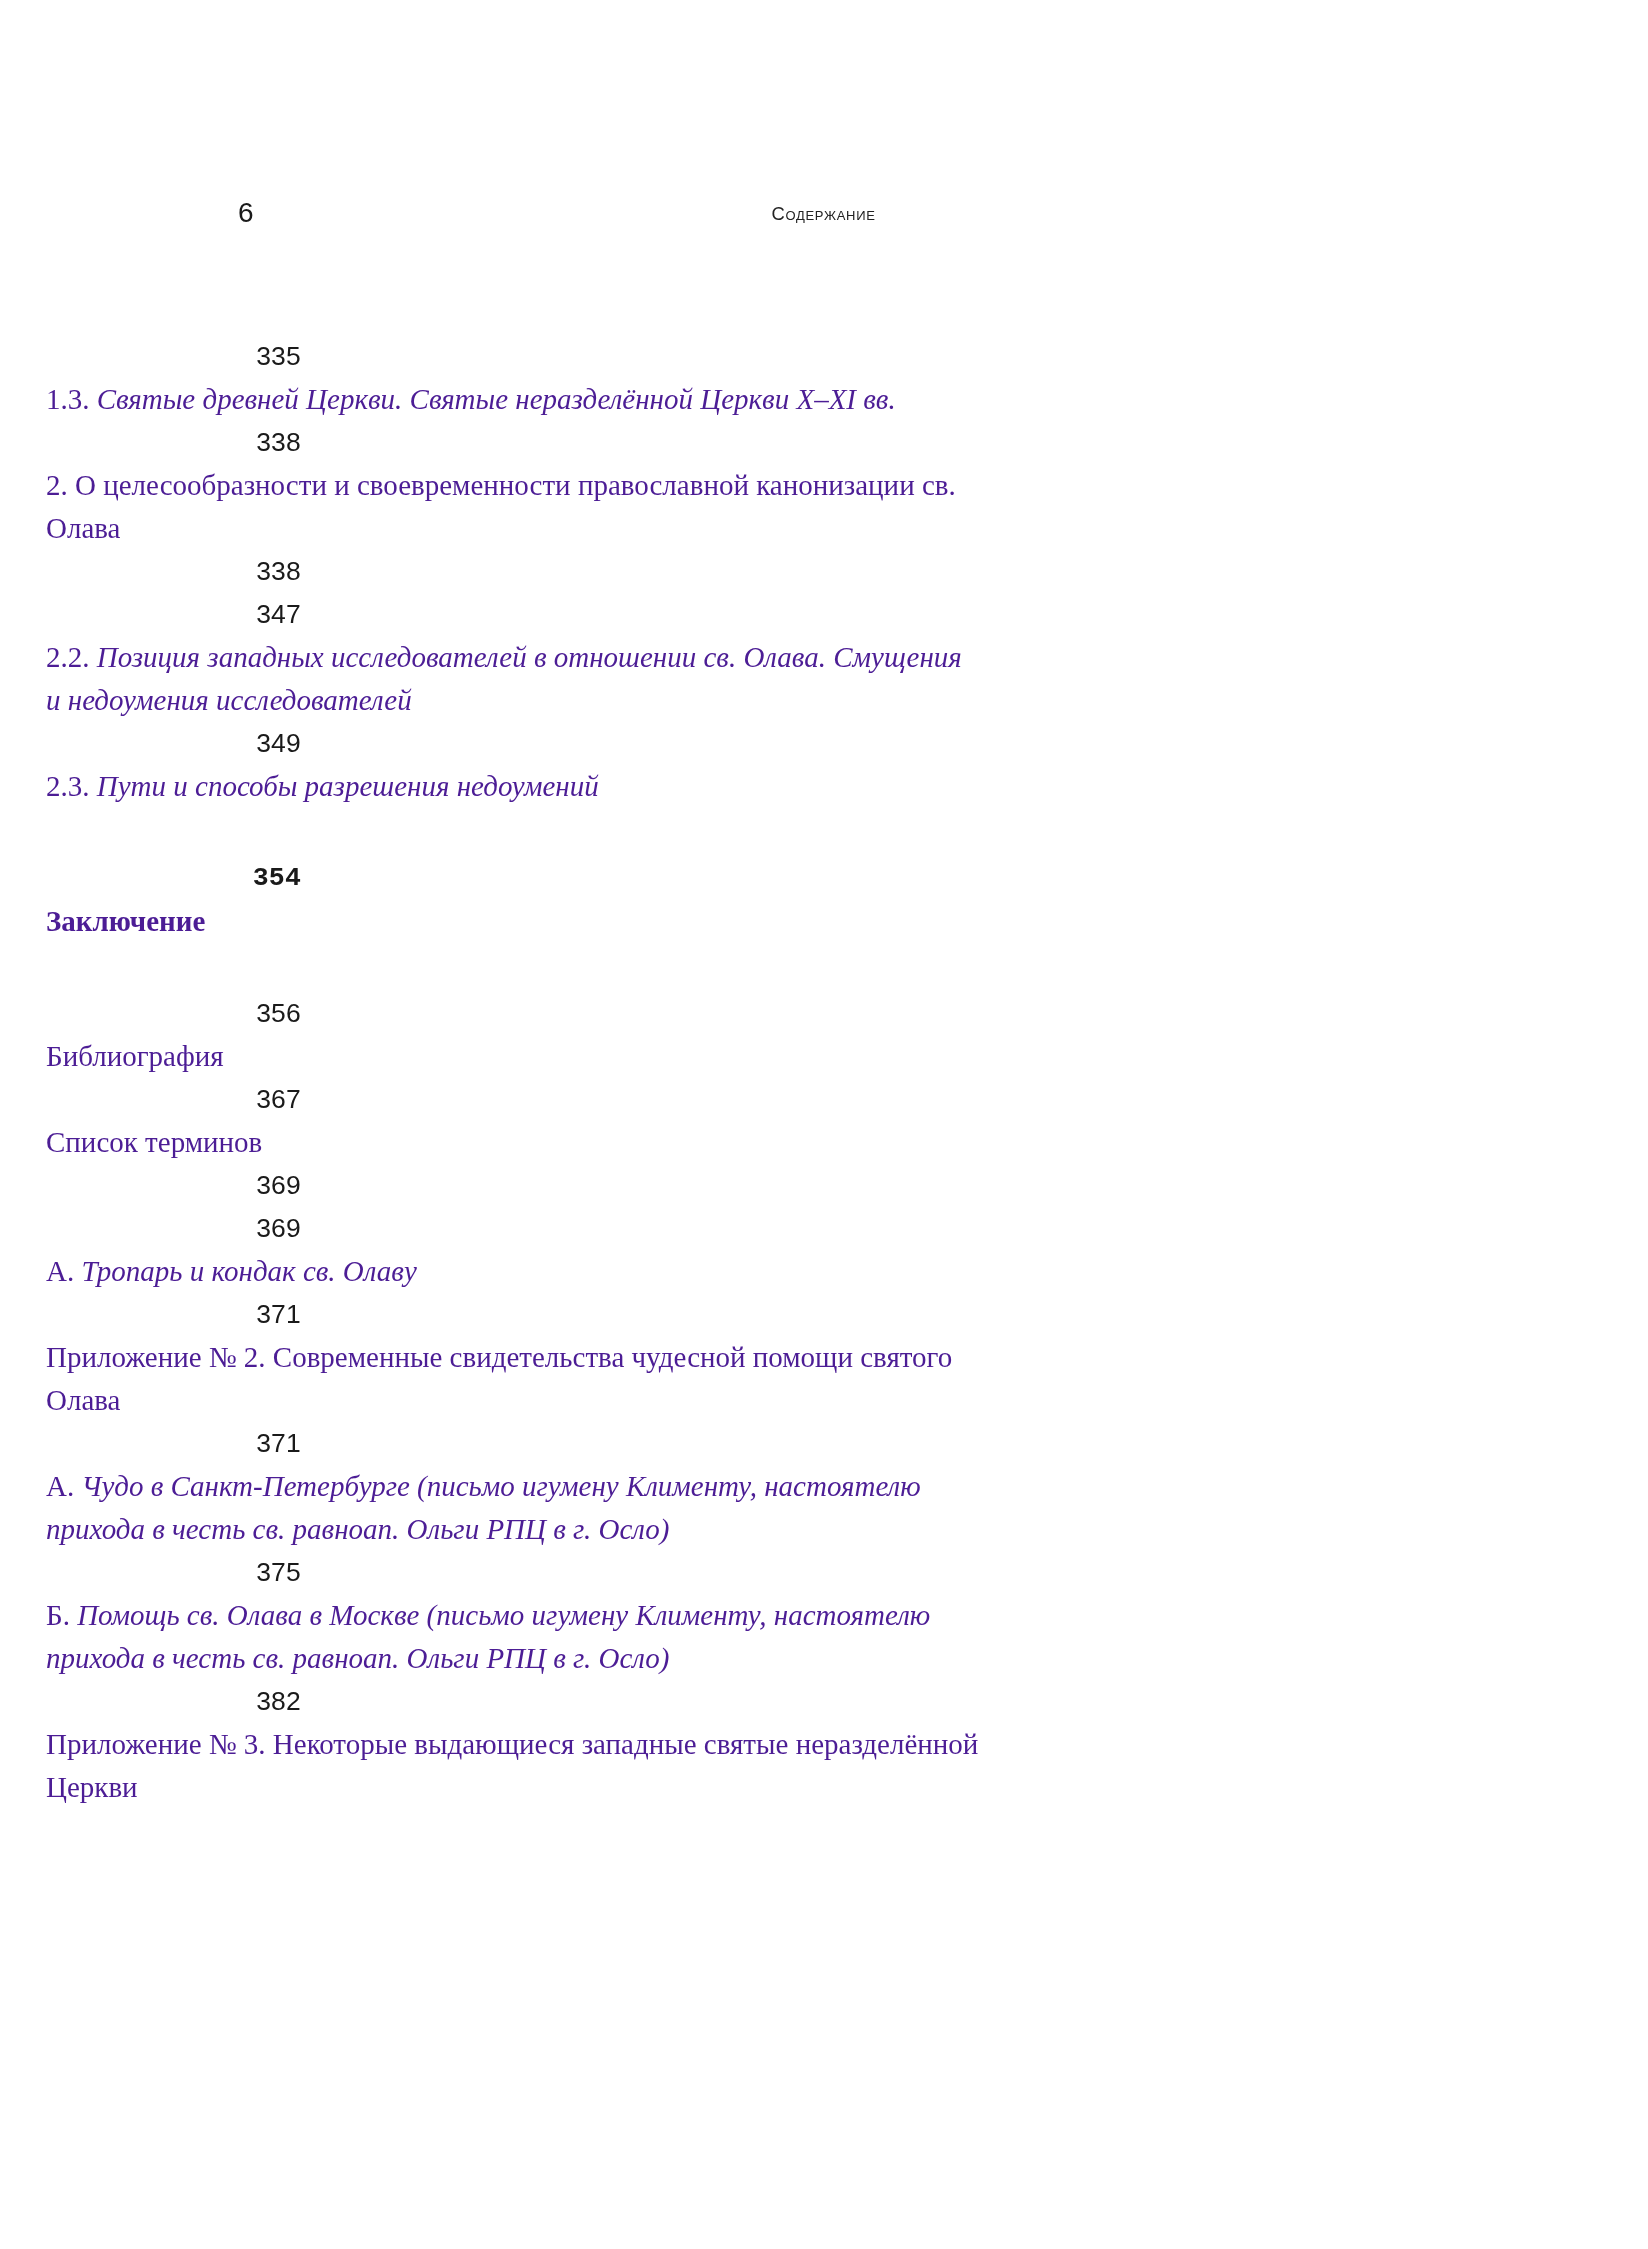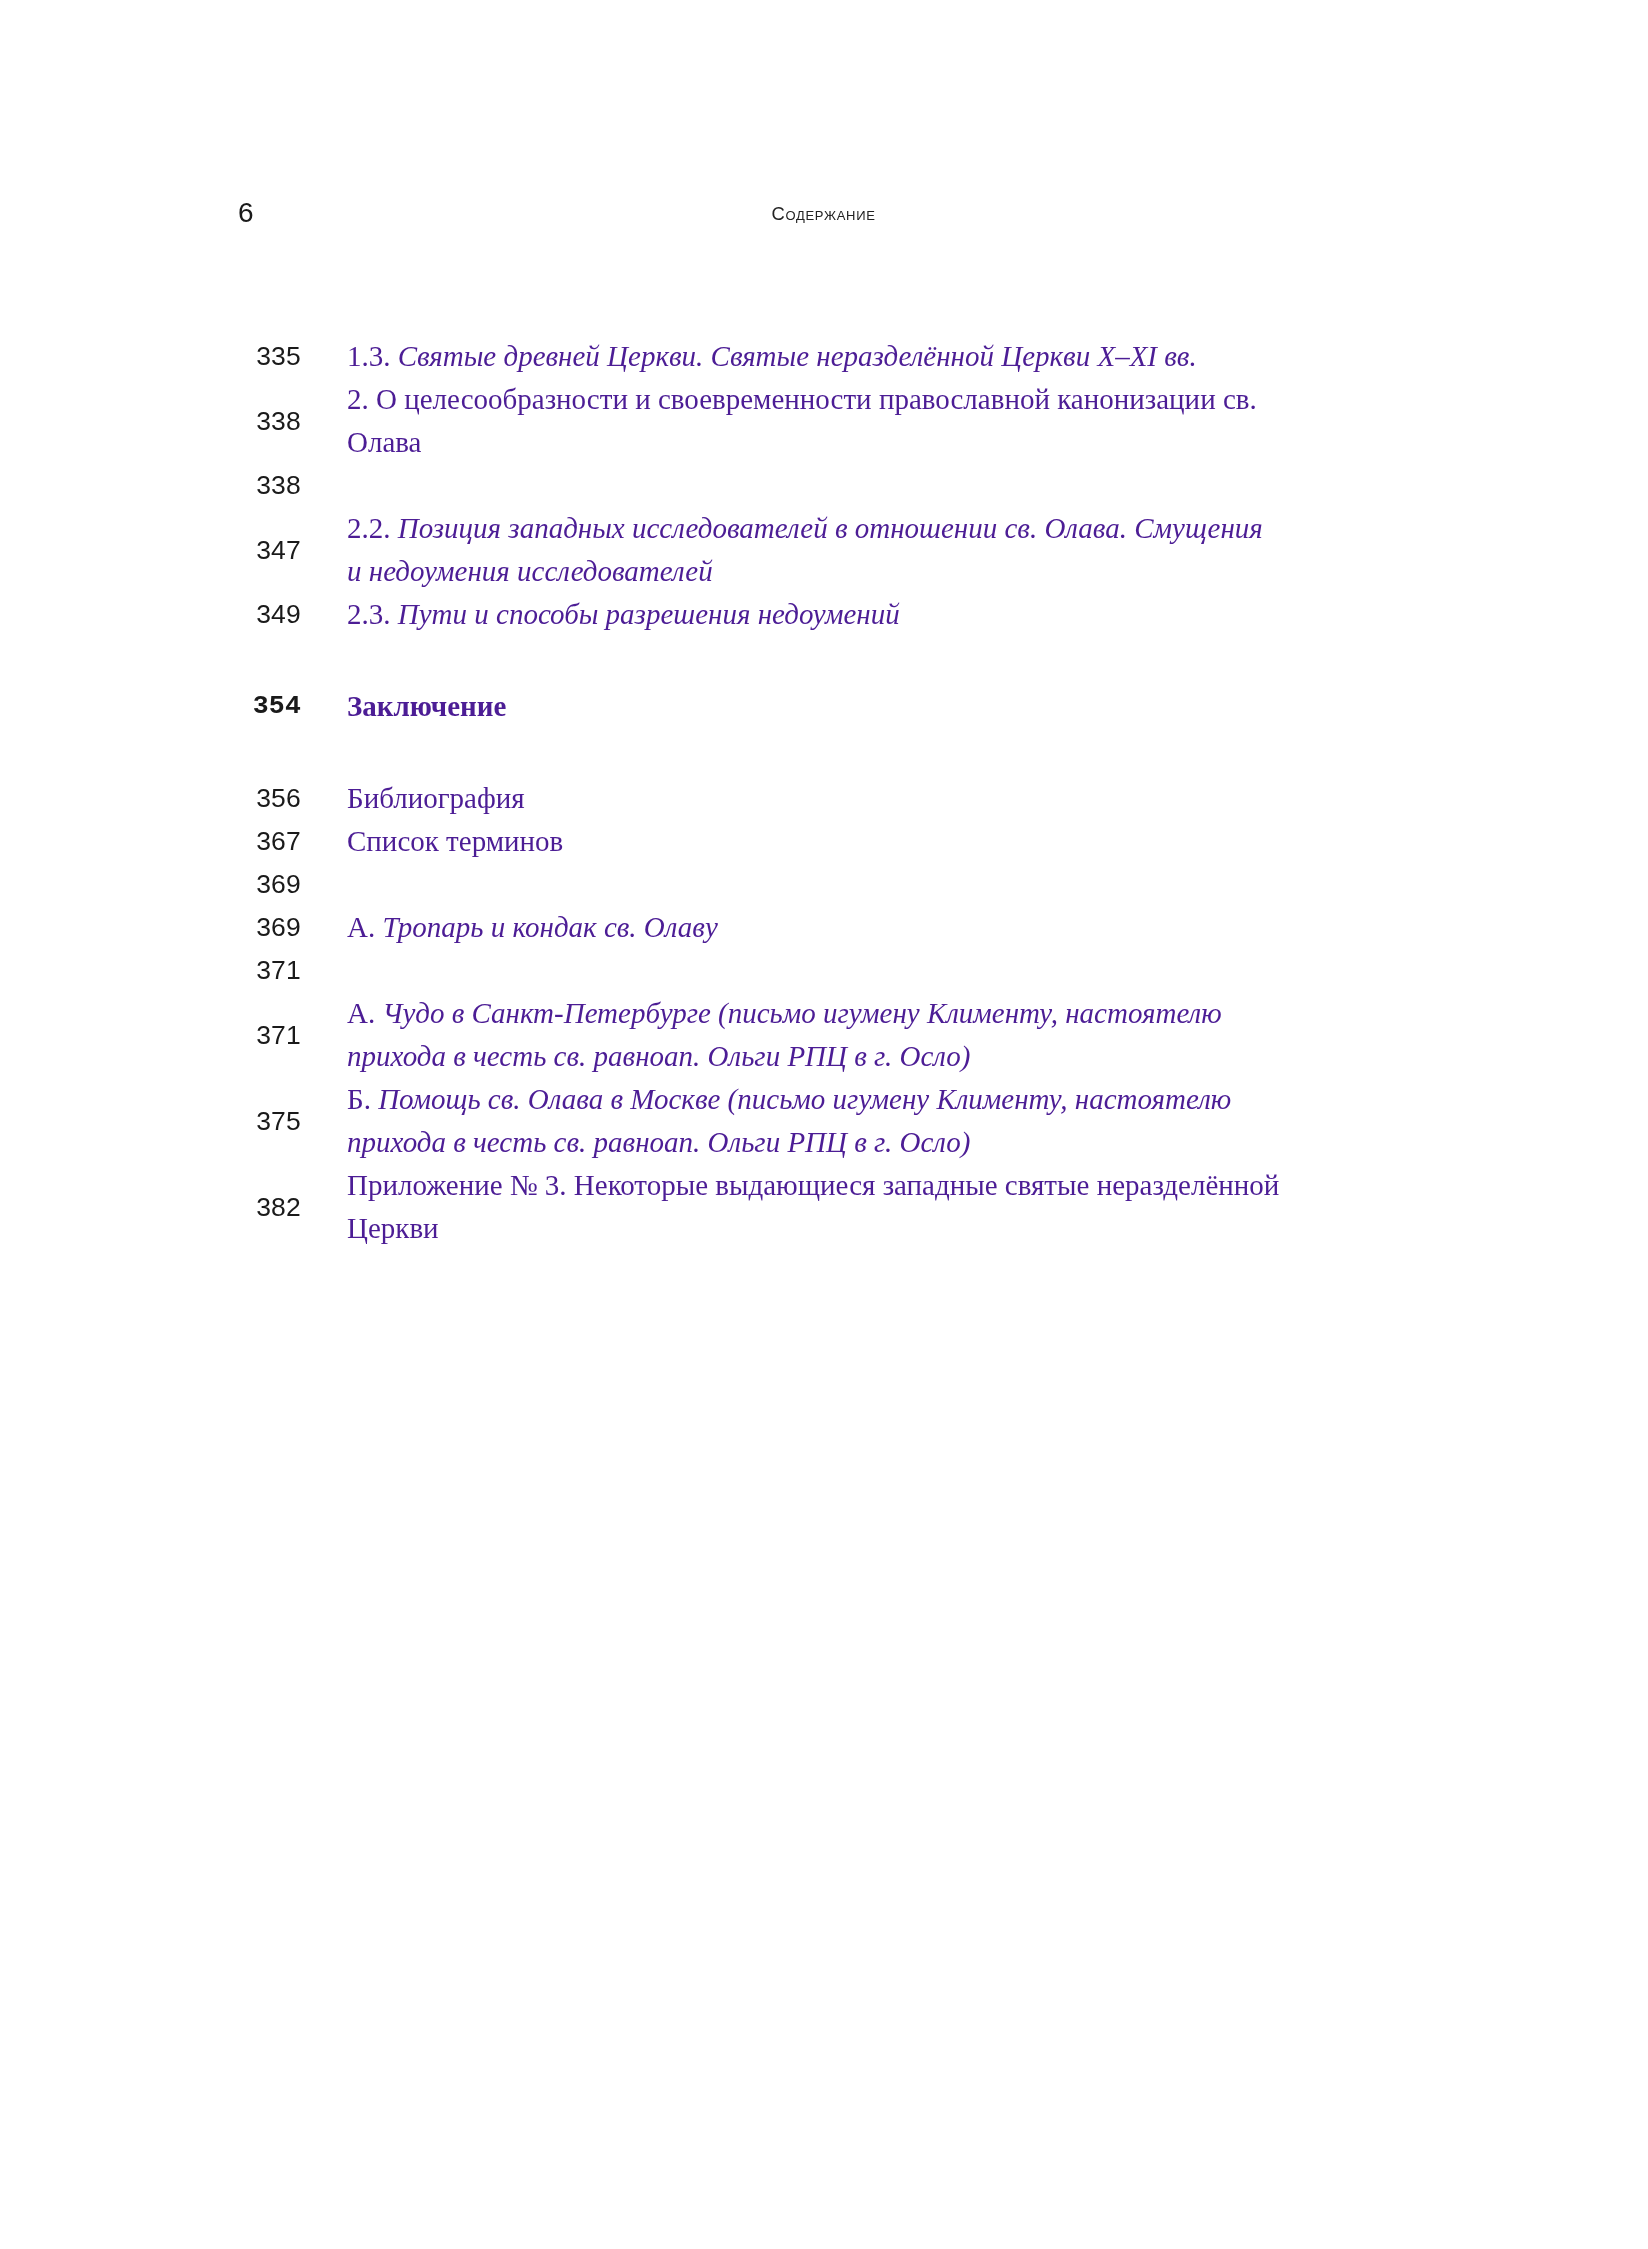"335" .toc-entry { align-items: center -> flex-start; flex-direction: none -> column }
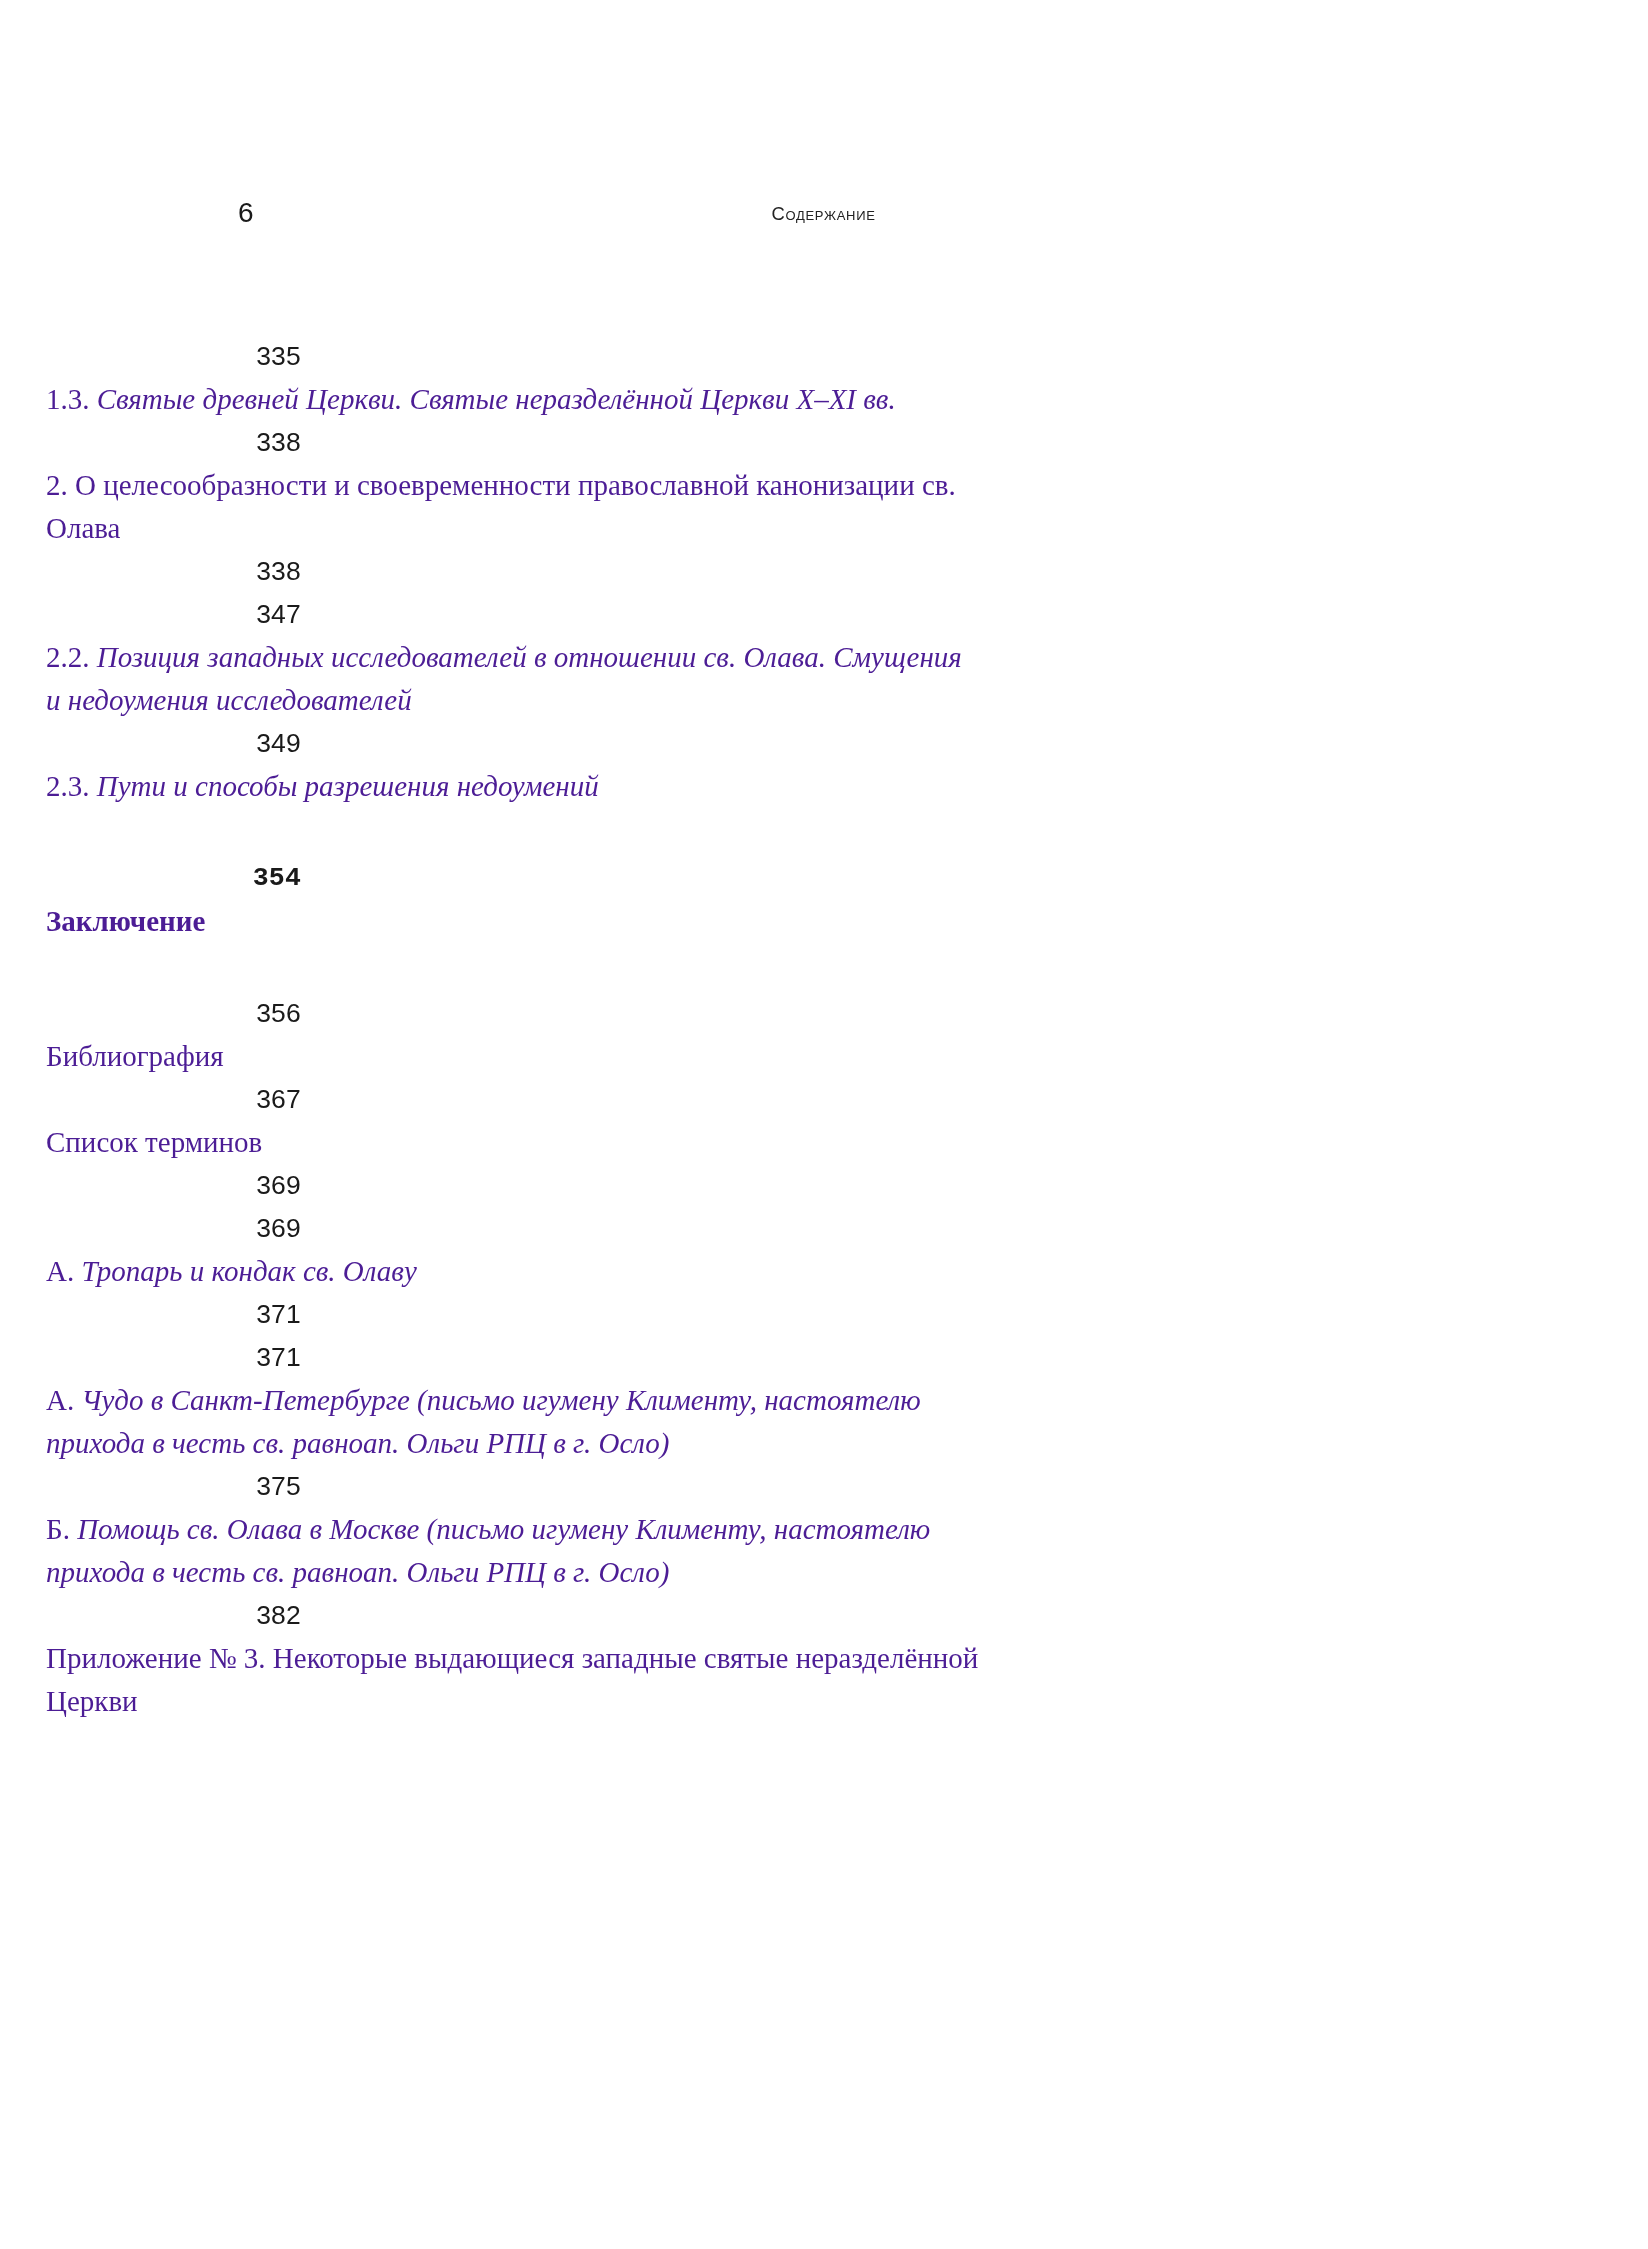"Приложение № 2. Современные" div.label { html: none -> <div><span>Приложение № 2. Современные свидетельства чудесной помощи святого Олава</span></div> }
